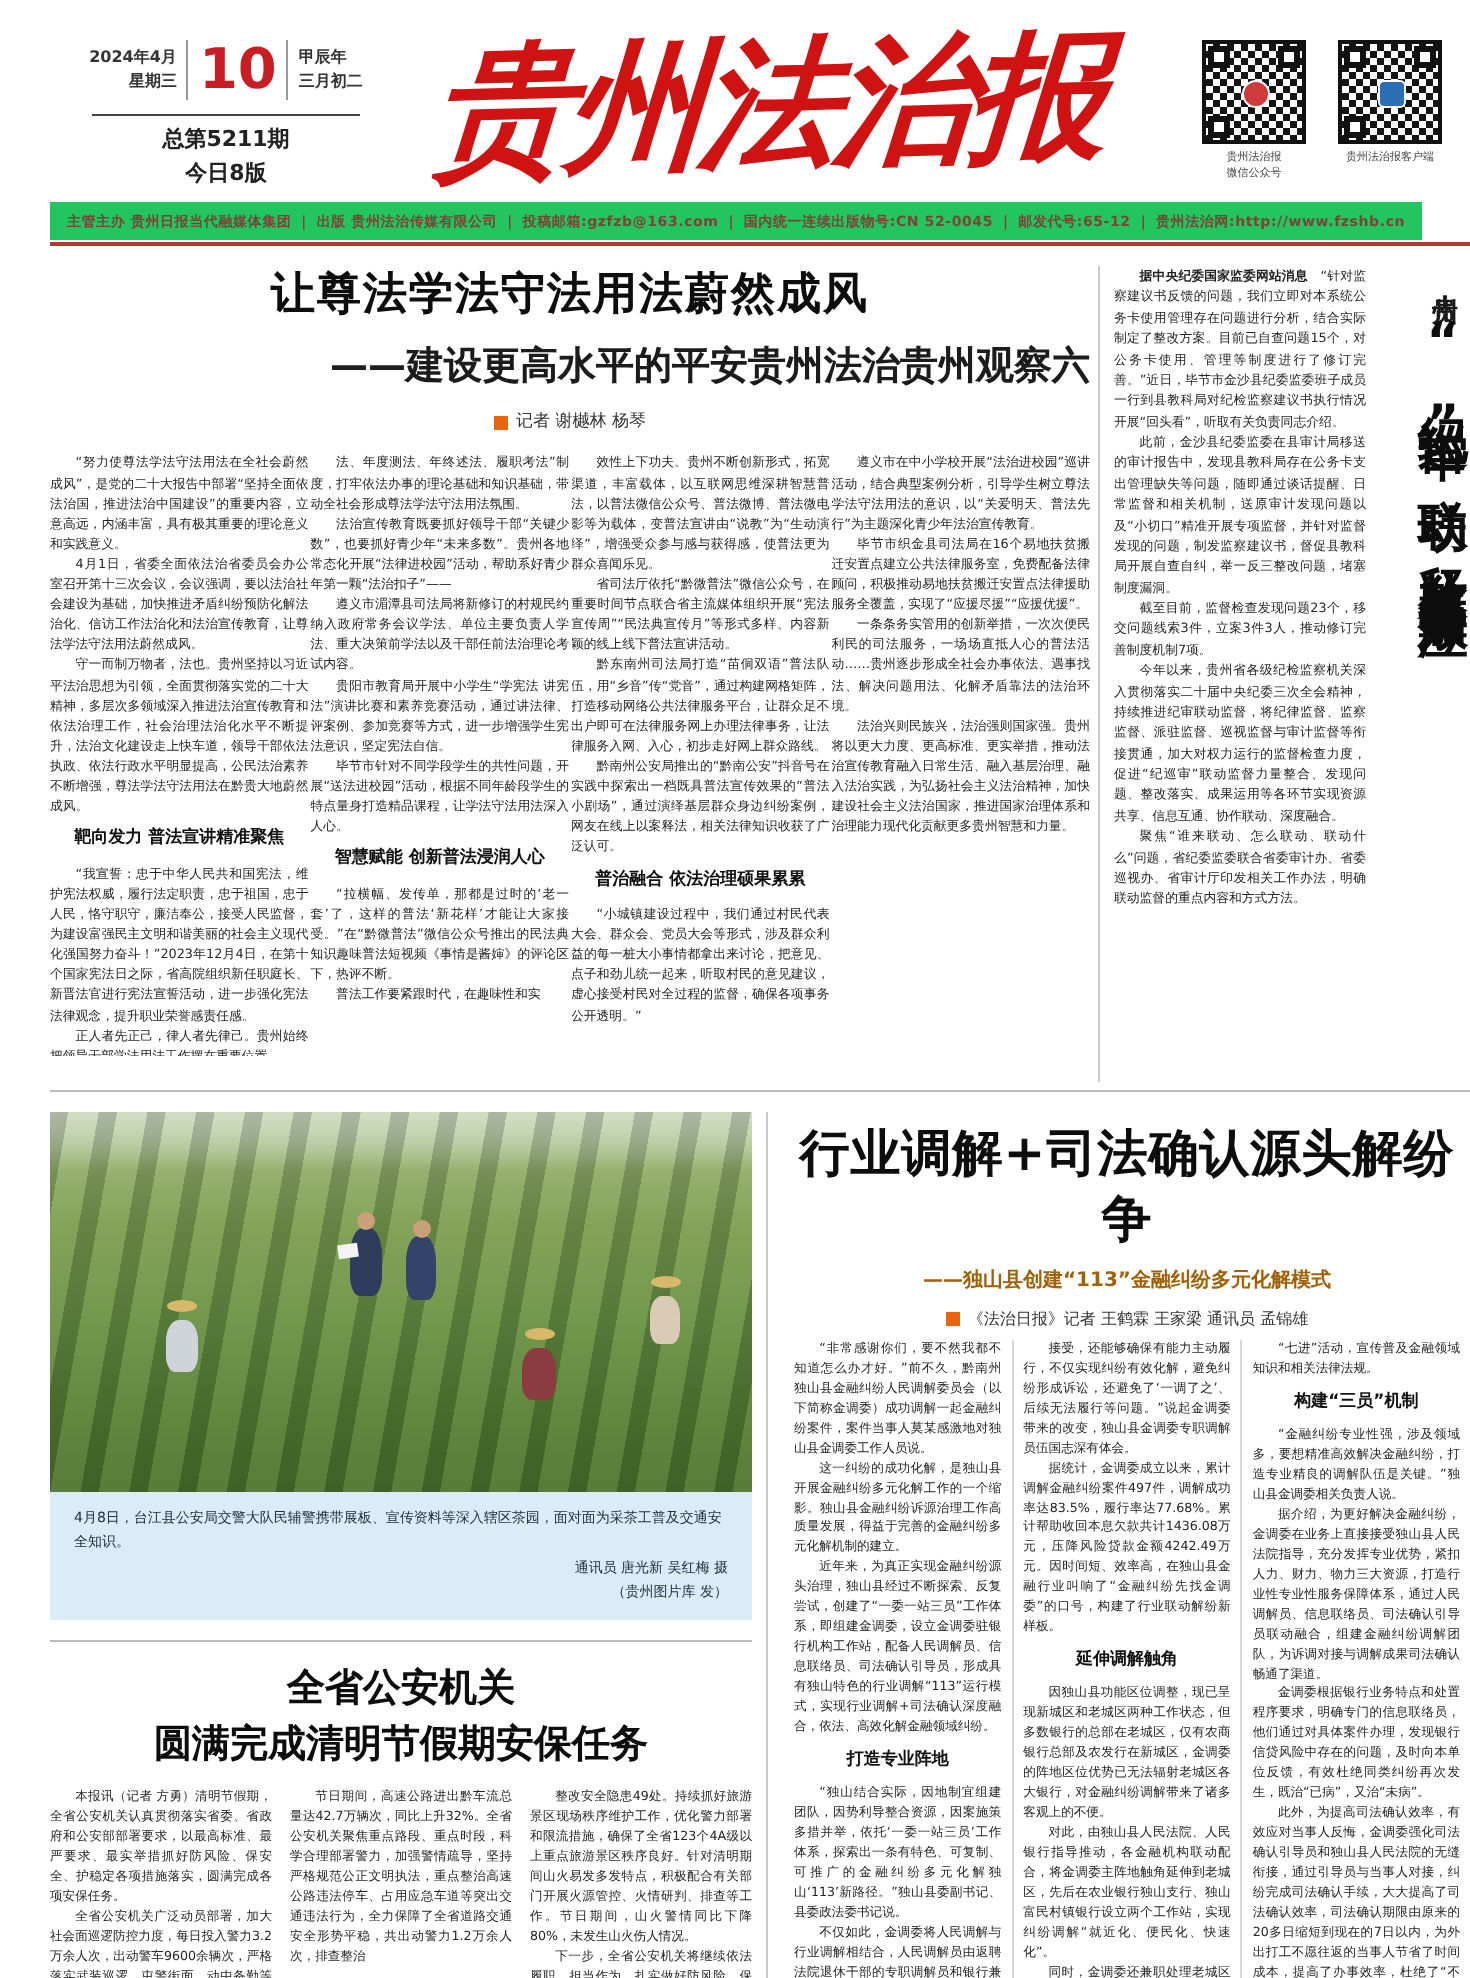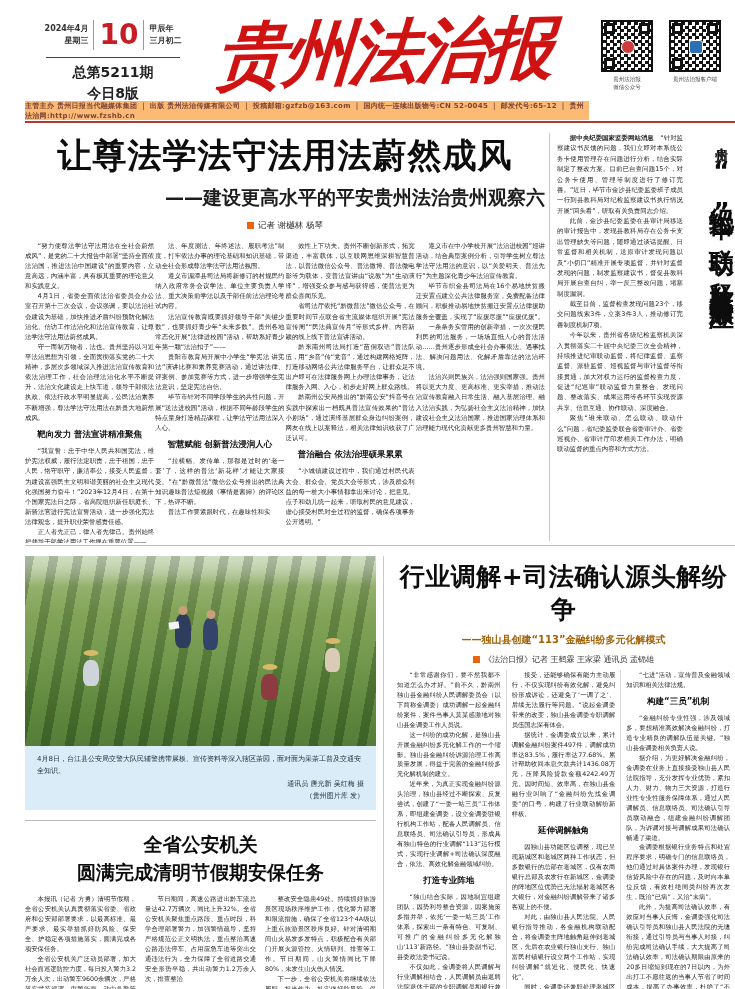"总第5211期" .issue { font-size: 14px -> 11px }
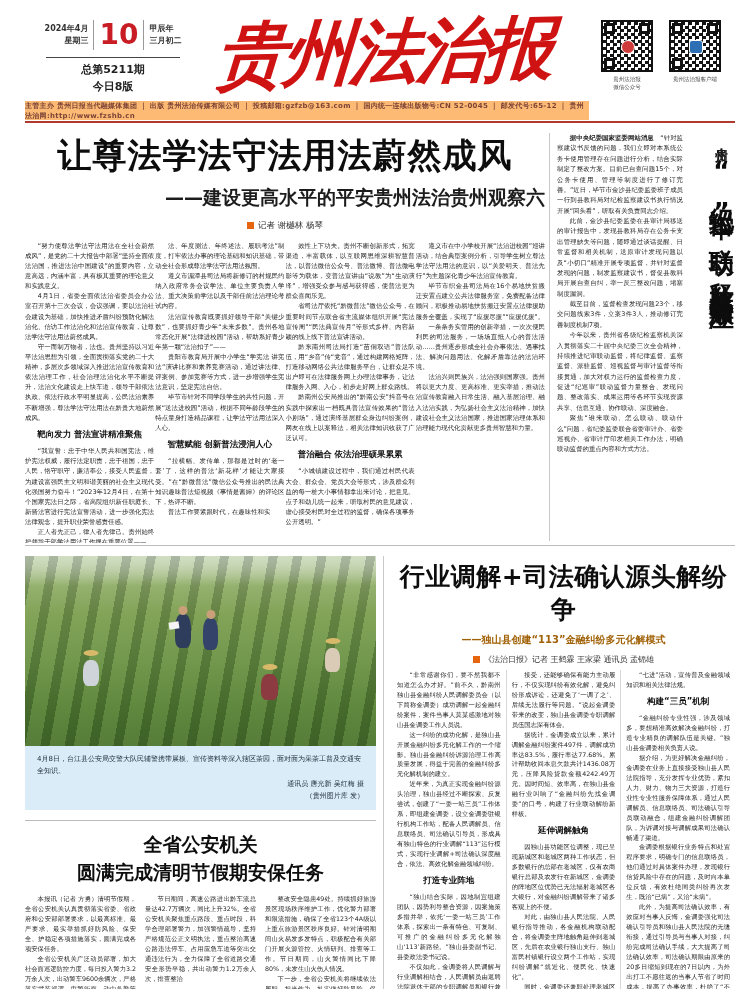"主管主办 贵州日报当代融媒体集团 ｜ 出版 贵州法治传媒有限公司" .infobar { background: #fdba74 -> #22c55e; text-align: none -> center; width: 564px -> 686px }
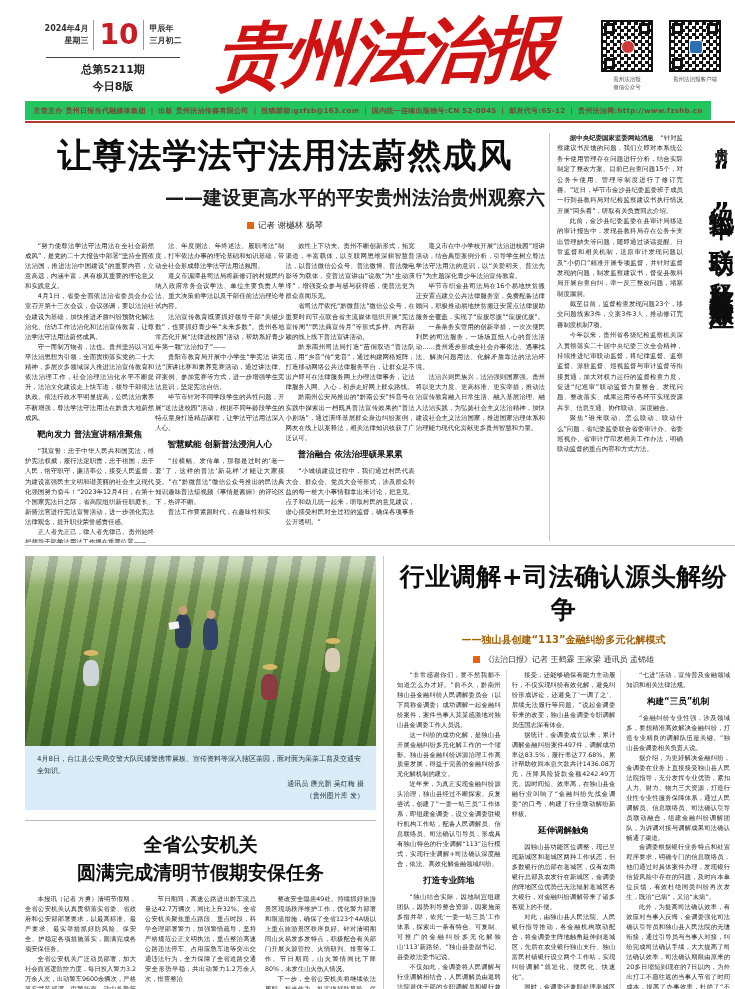"让尊法学法守法用法蔚然成风" .lead-h { font-size: 34px -> 22px }
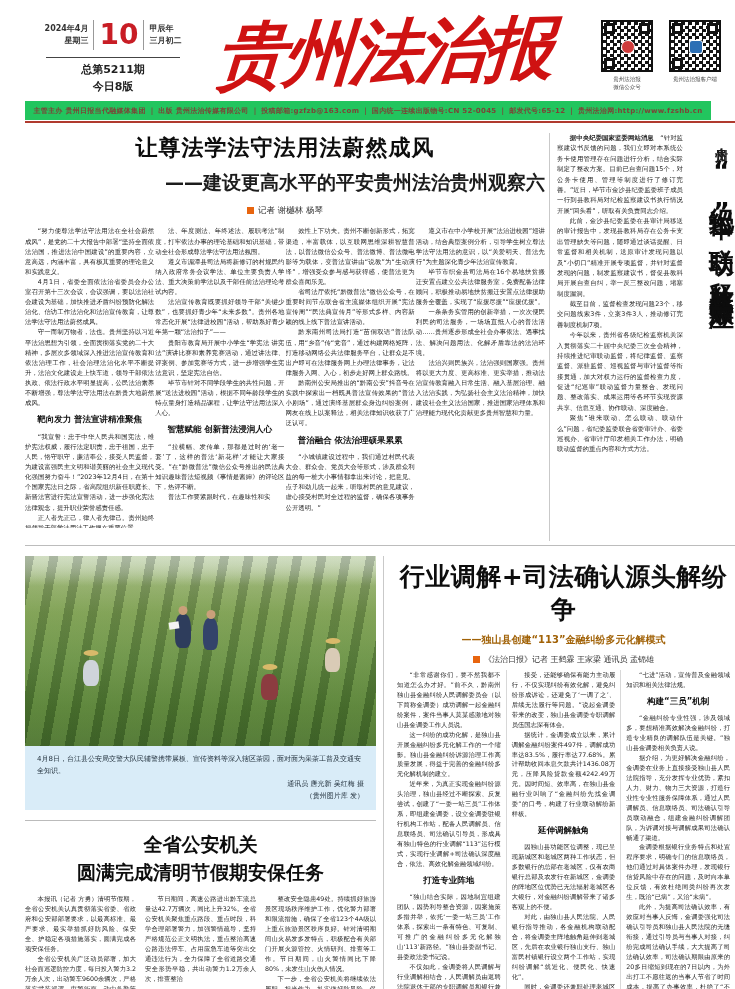"遵义市湄潭县司法局将新修订的村规民约纳入政府常务会议学法、单位主要负责人学法、重" p.col-p { order: before "法治宣传教育既要抓好领导干部“关键少数”，也要抓好青少年“未来多数”。贵州各地常" -> after "法治宣传教育既要抓好领导干部“关键少数”，也要抓好青少年“未来多数”。贵州各地常" }
